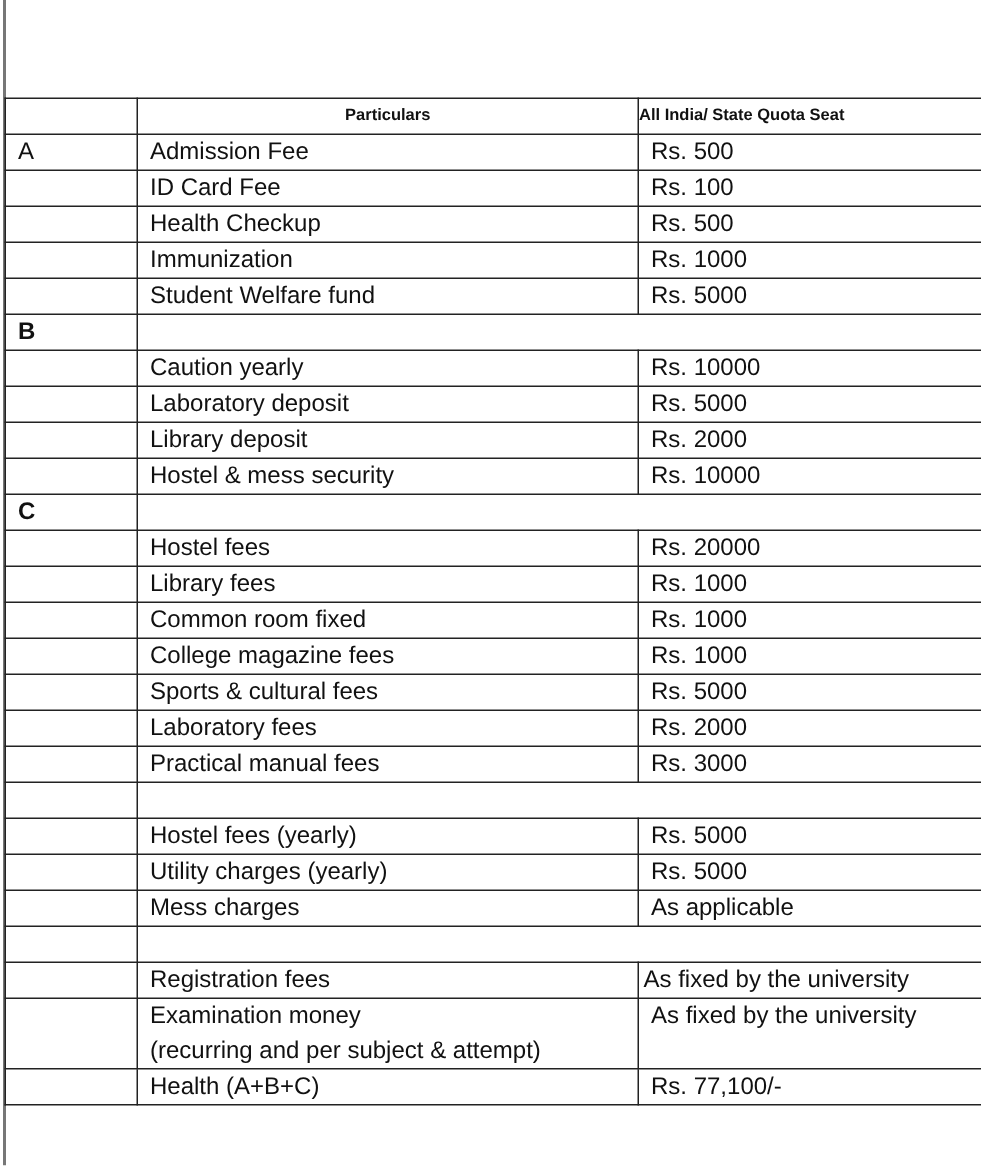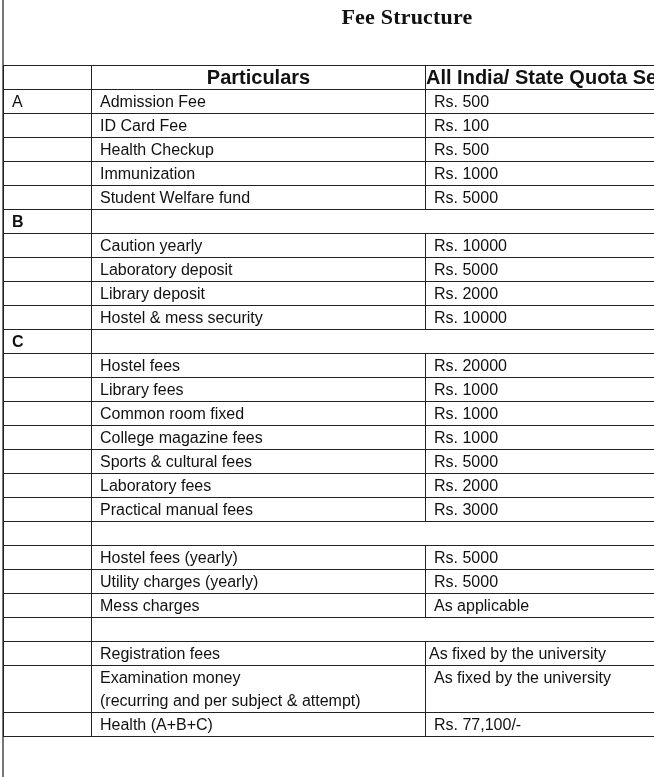"Fee Structure" div.title { html: <div>Fee Structure</div> -> none }
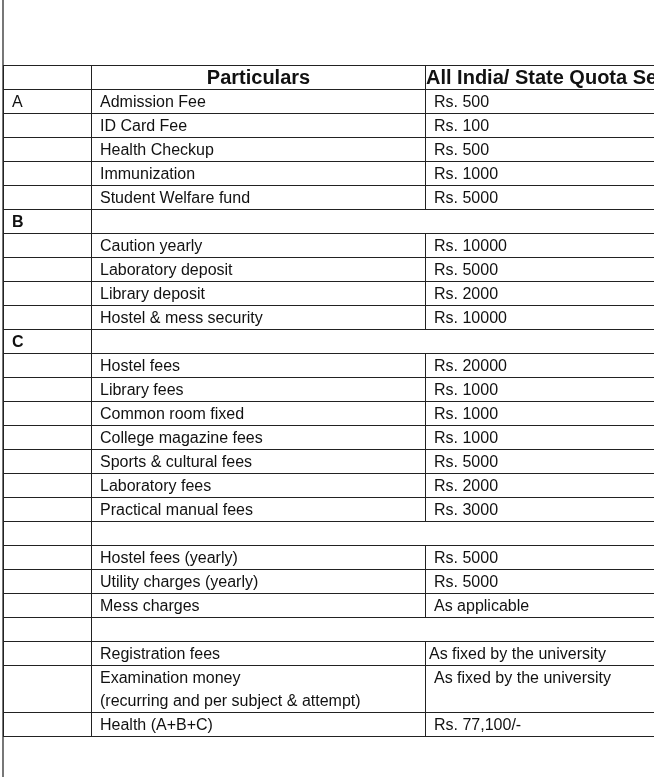"Particulars" table.fees th { font-size: 20px -> 11px }
